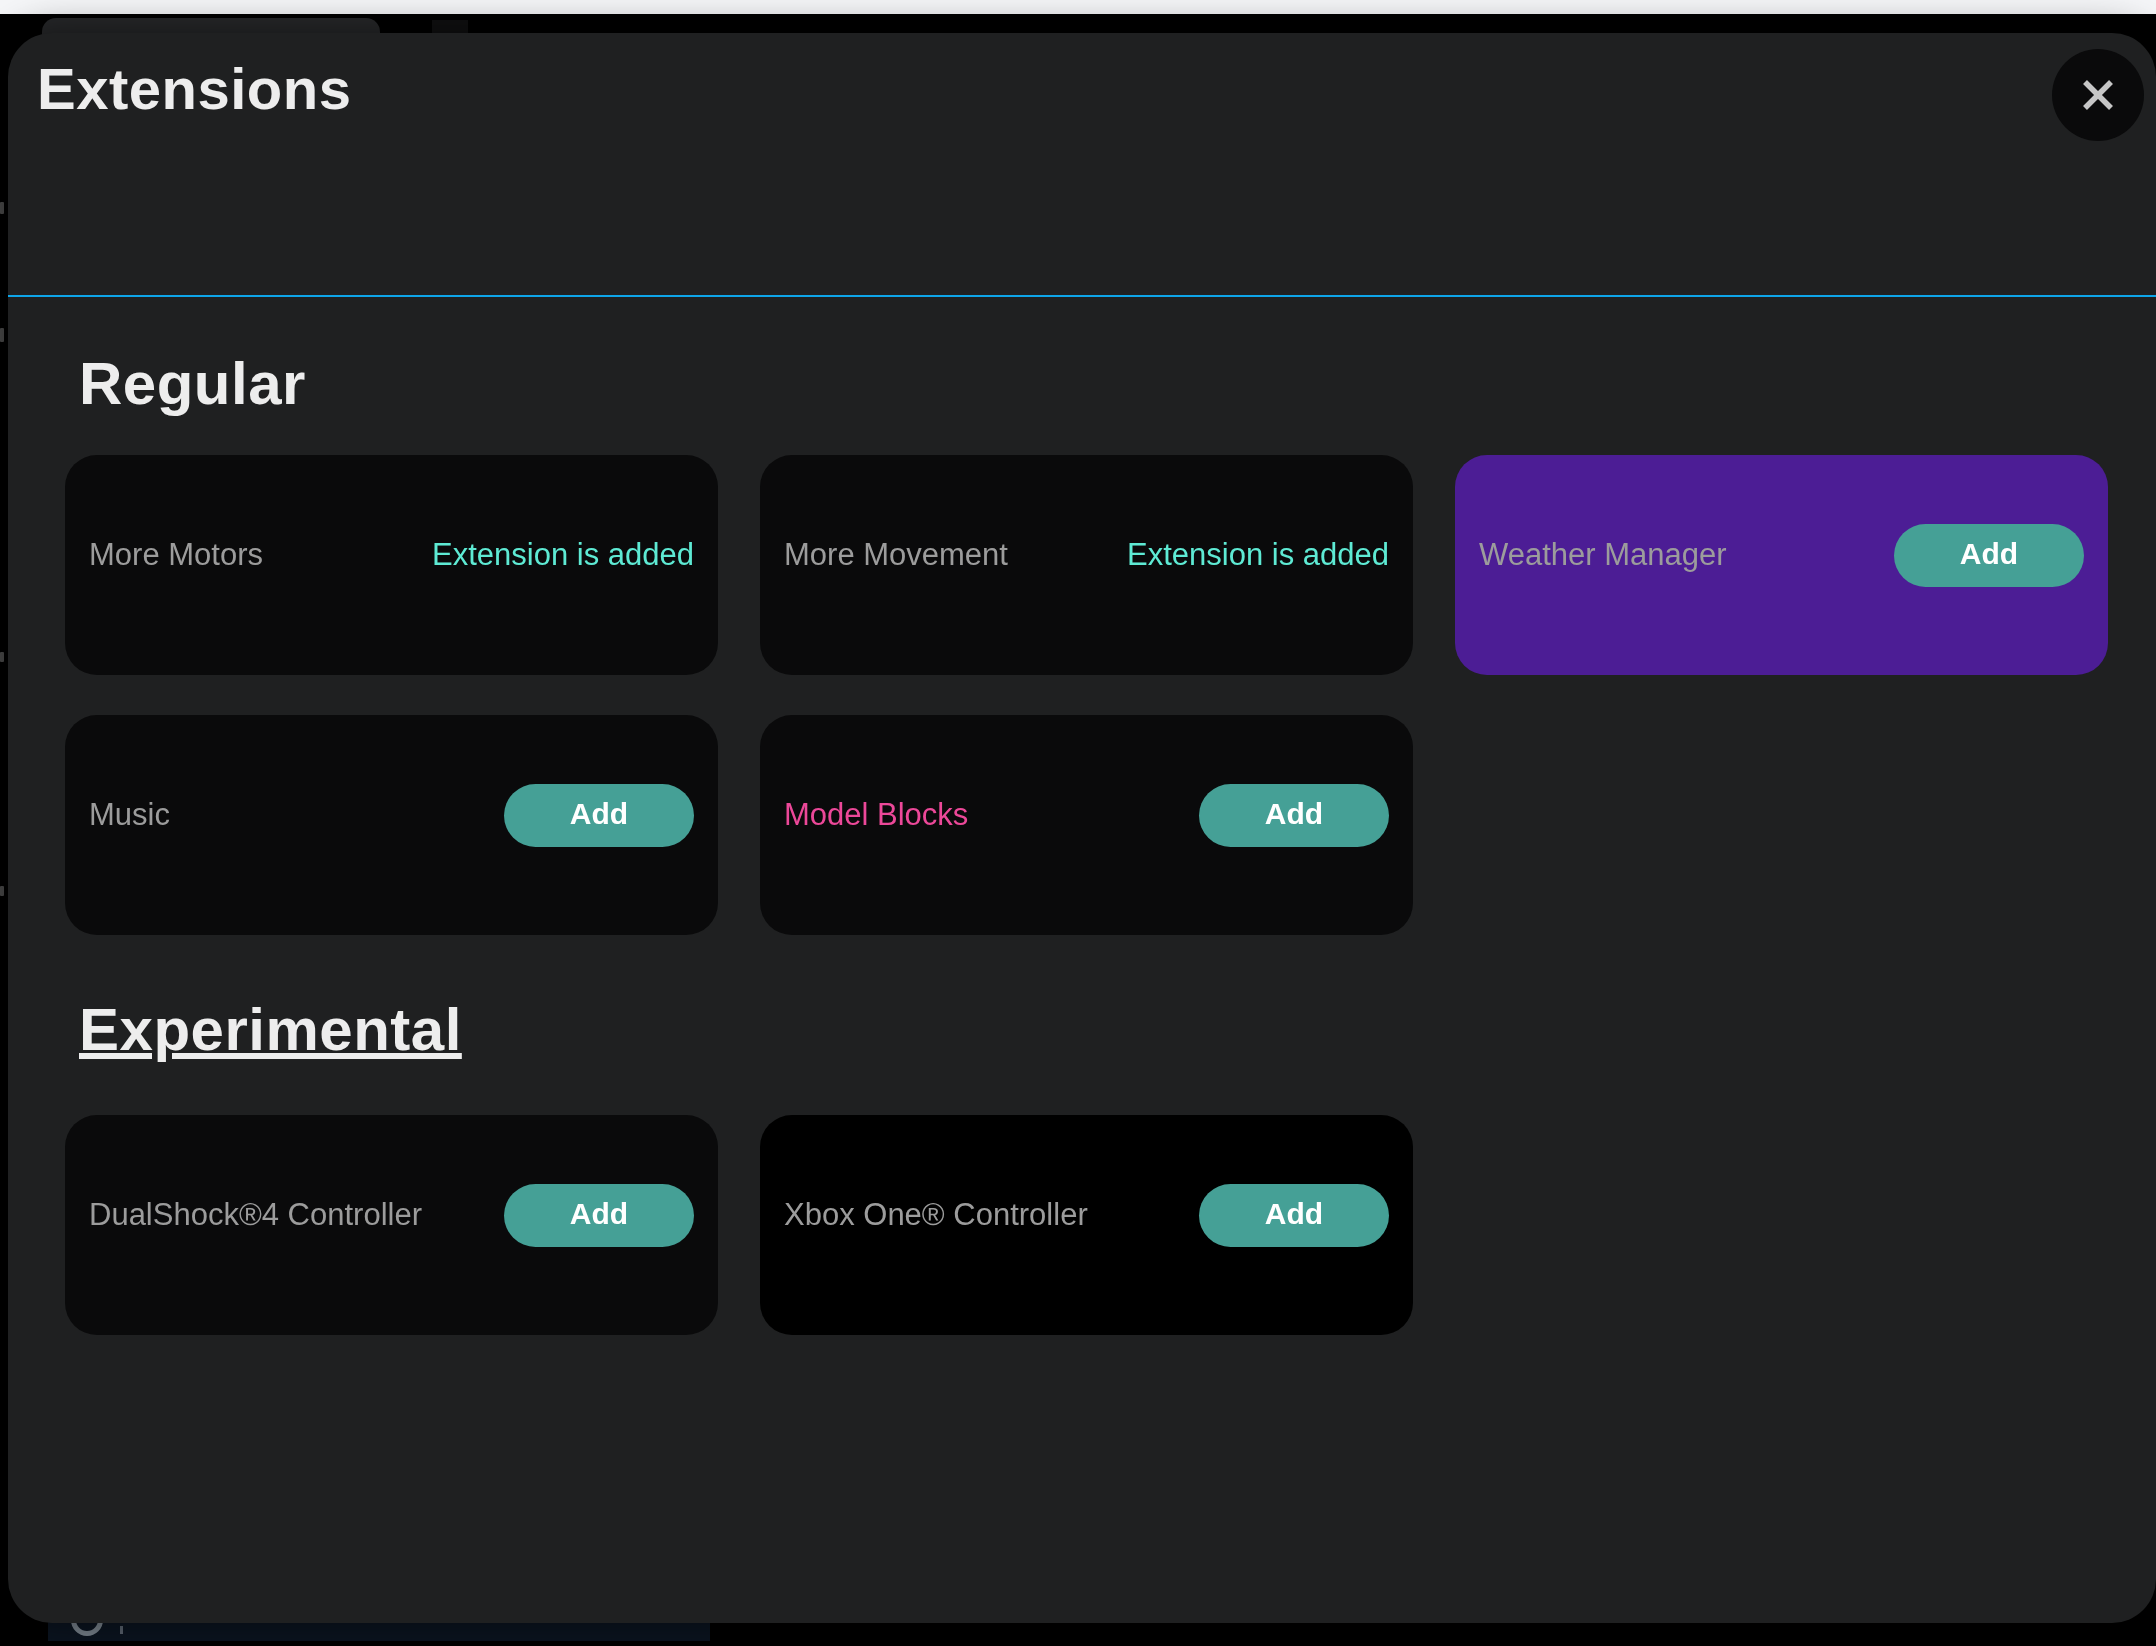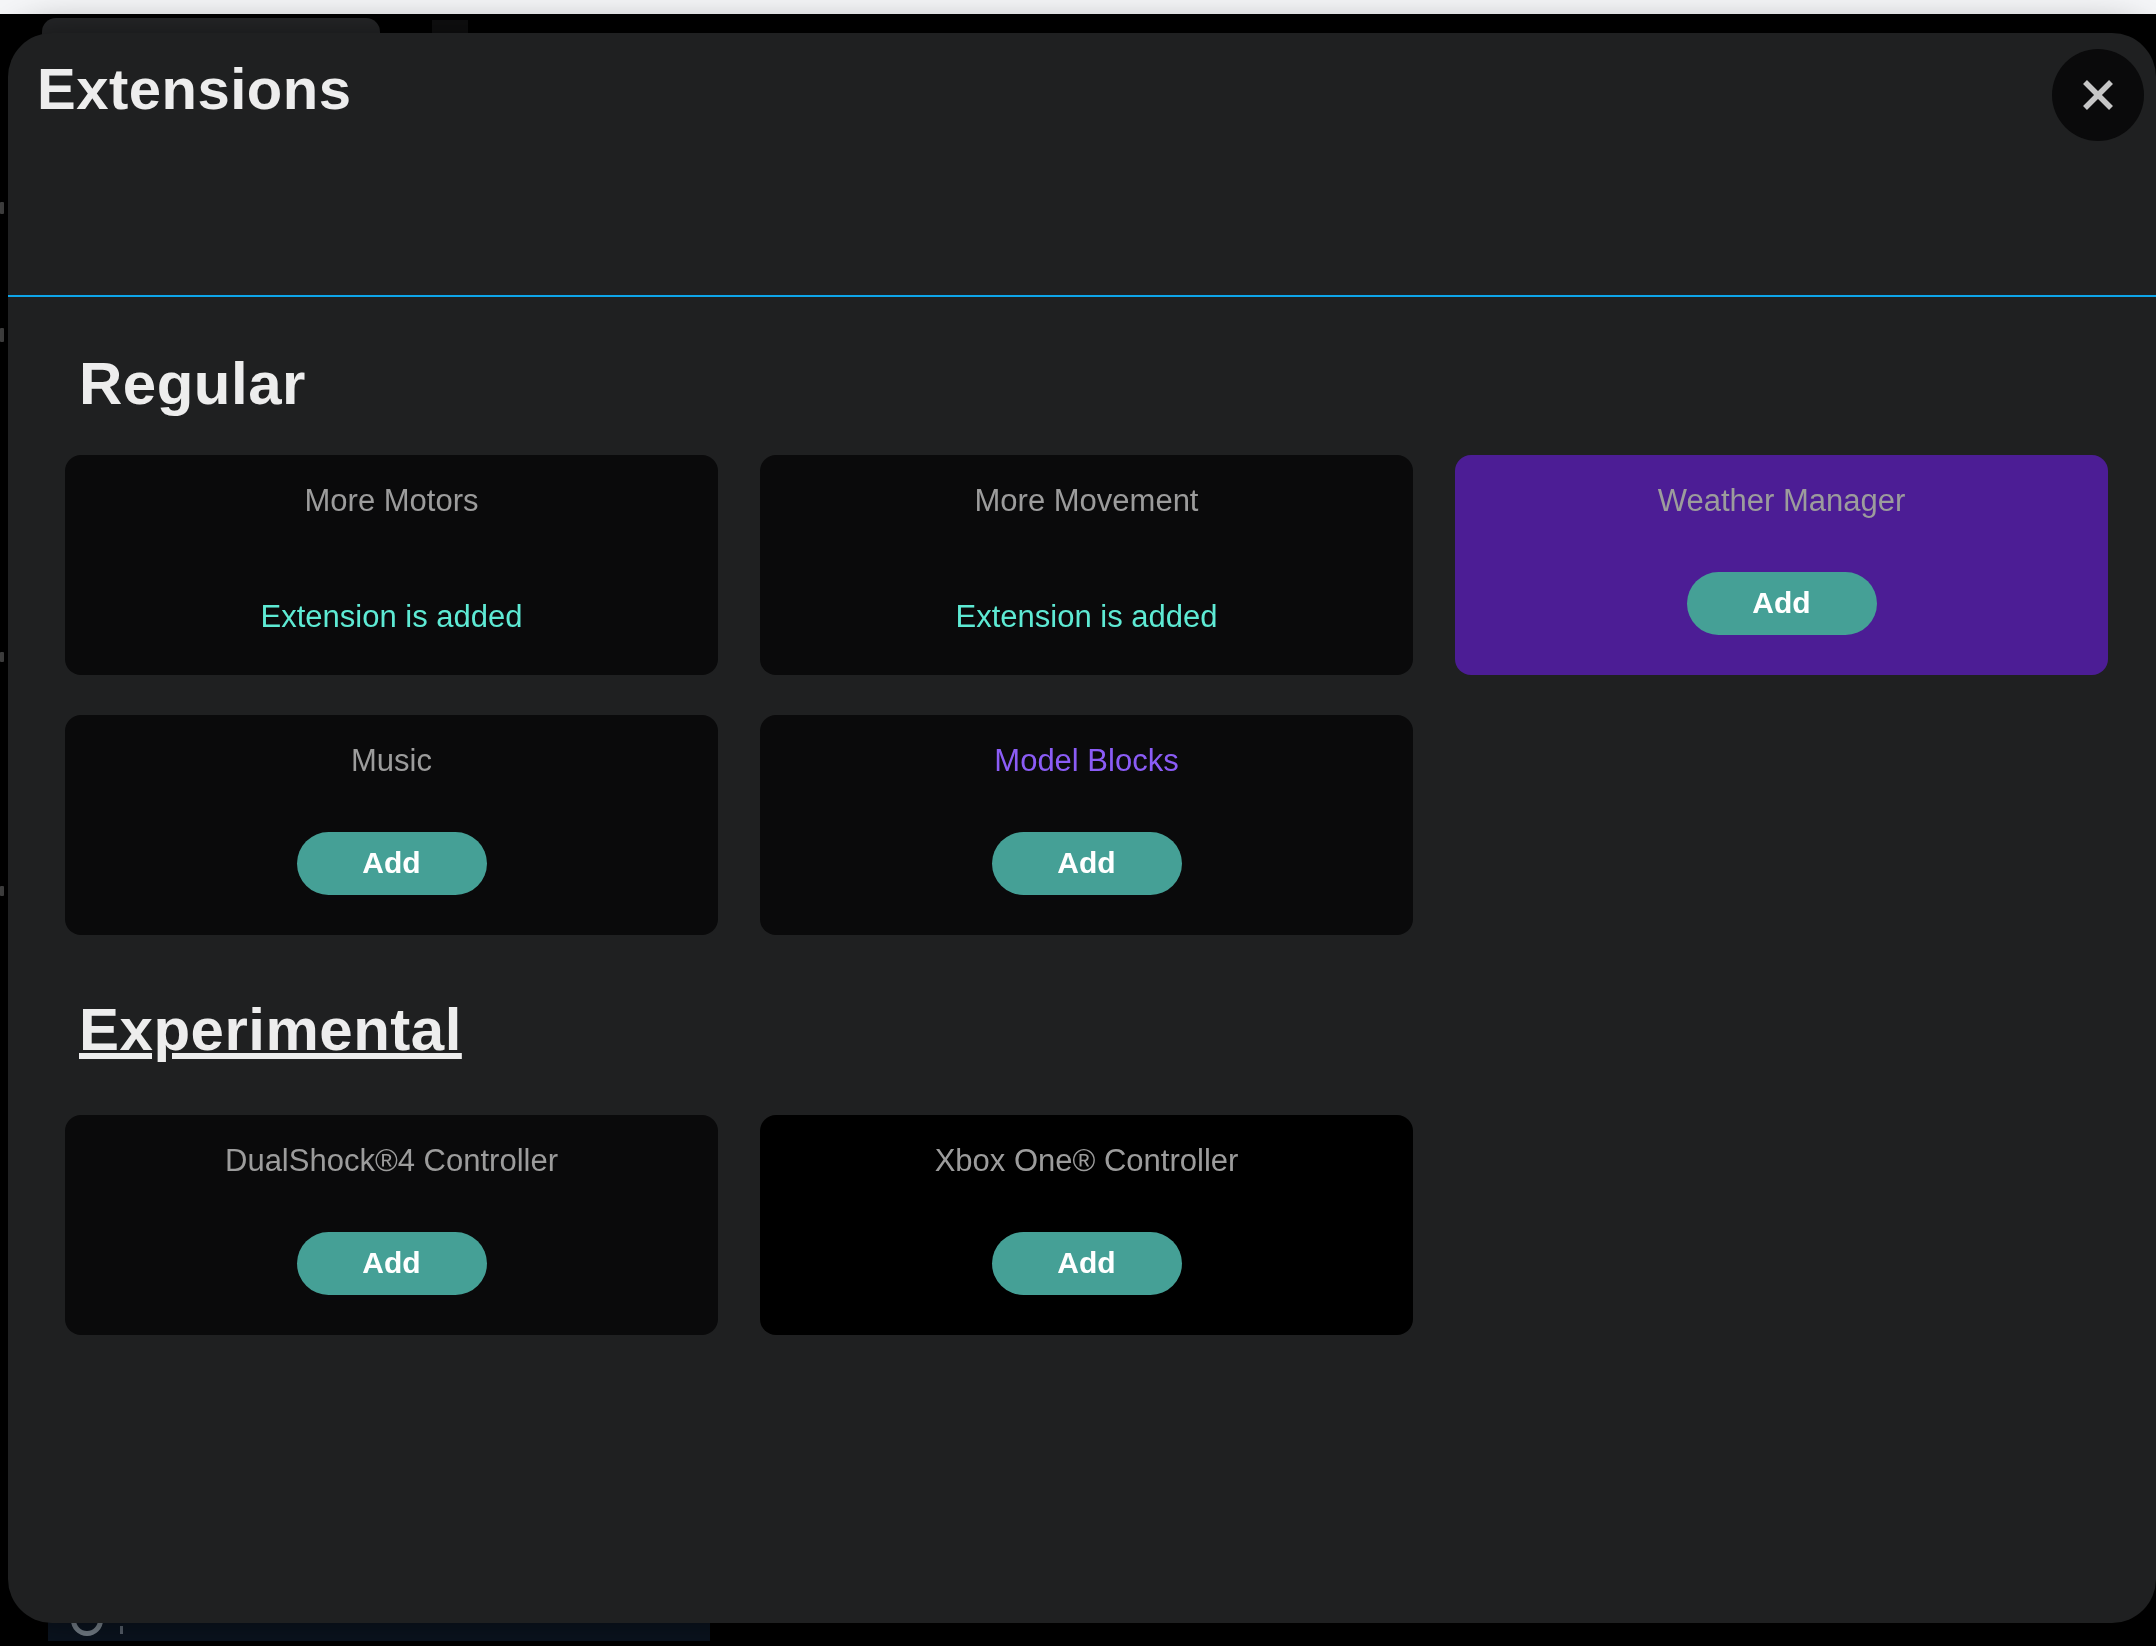"More Motors" .card { border-radius: 16px -> 32px; flex-direction: column -> row; padding: 28px 24px 40px -> 20px 24px 40px }
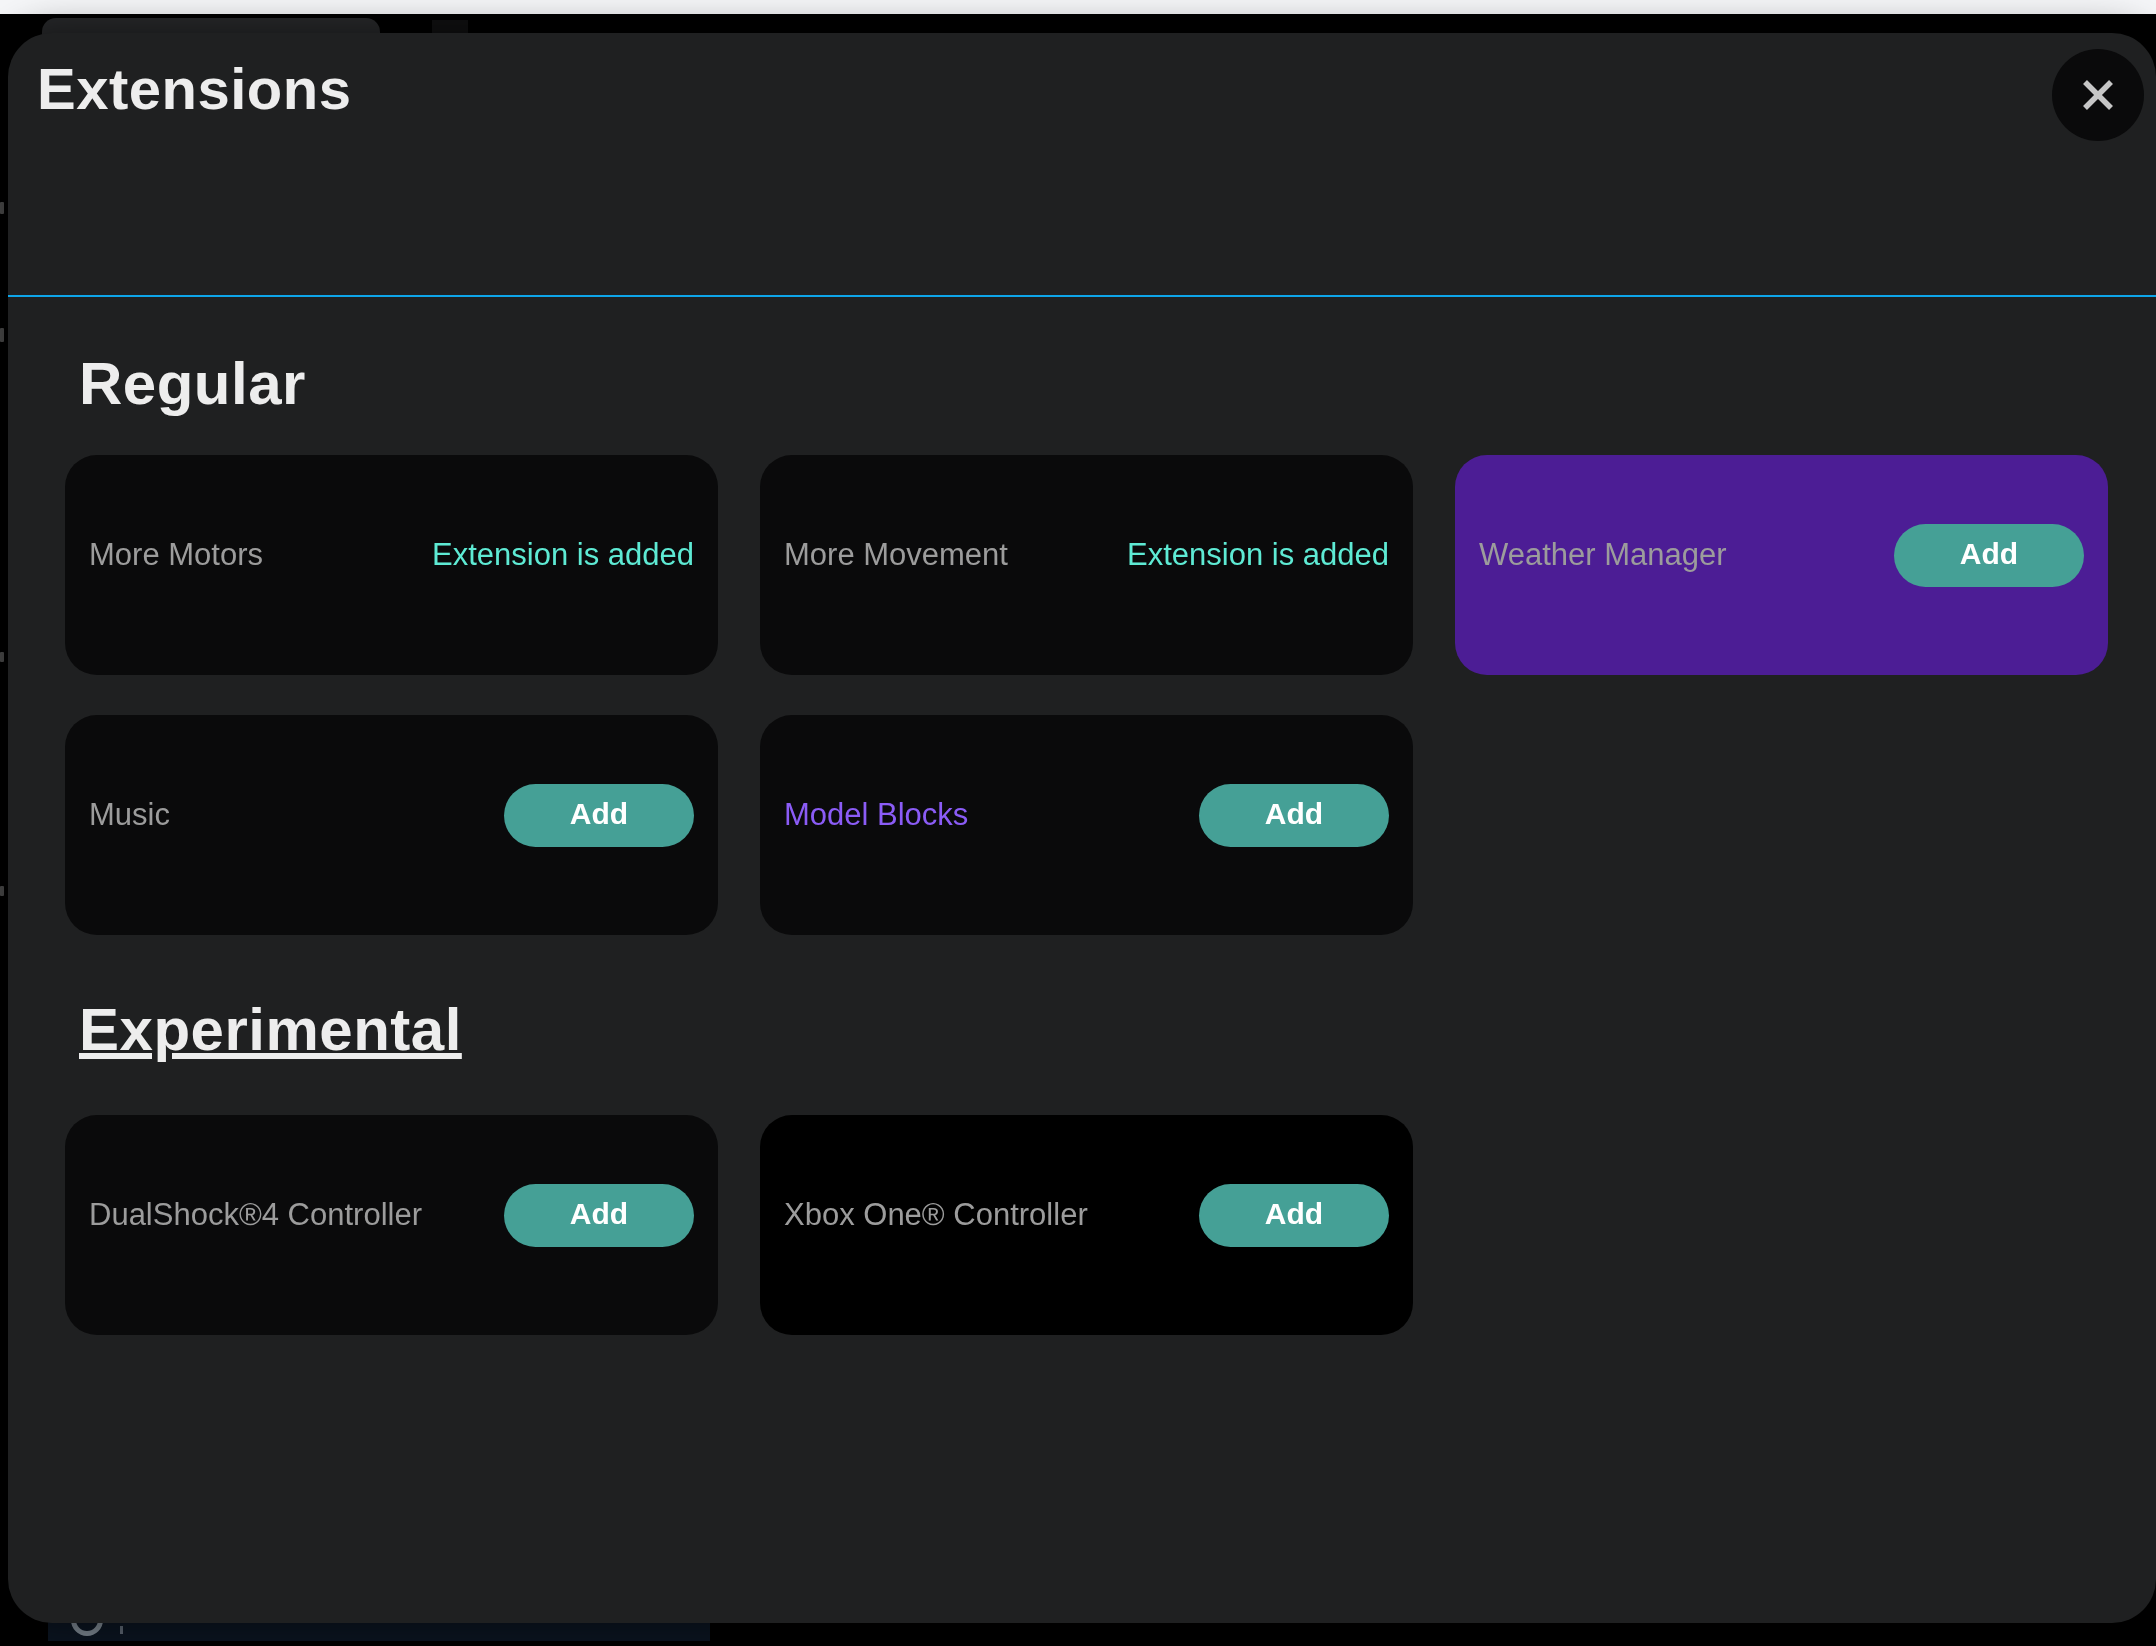"Model Blocks" div.card-title { color: #8b5cf6 -> #ec4899 }
